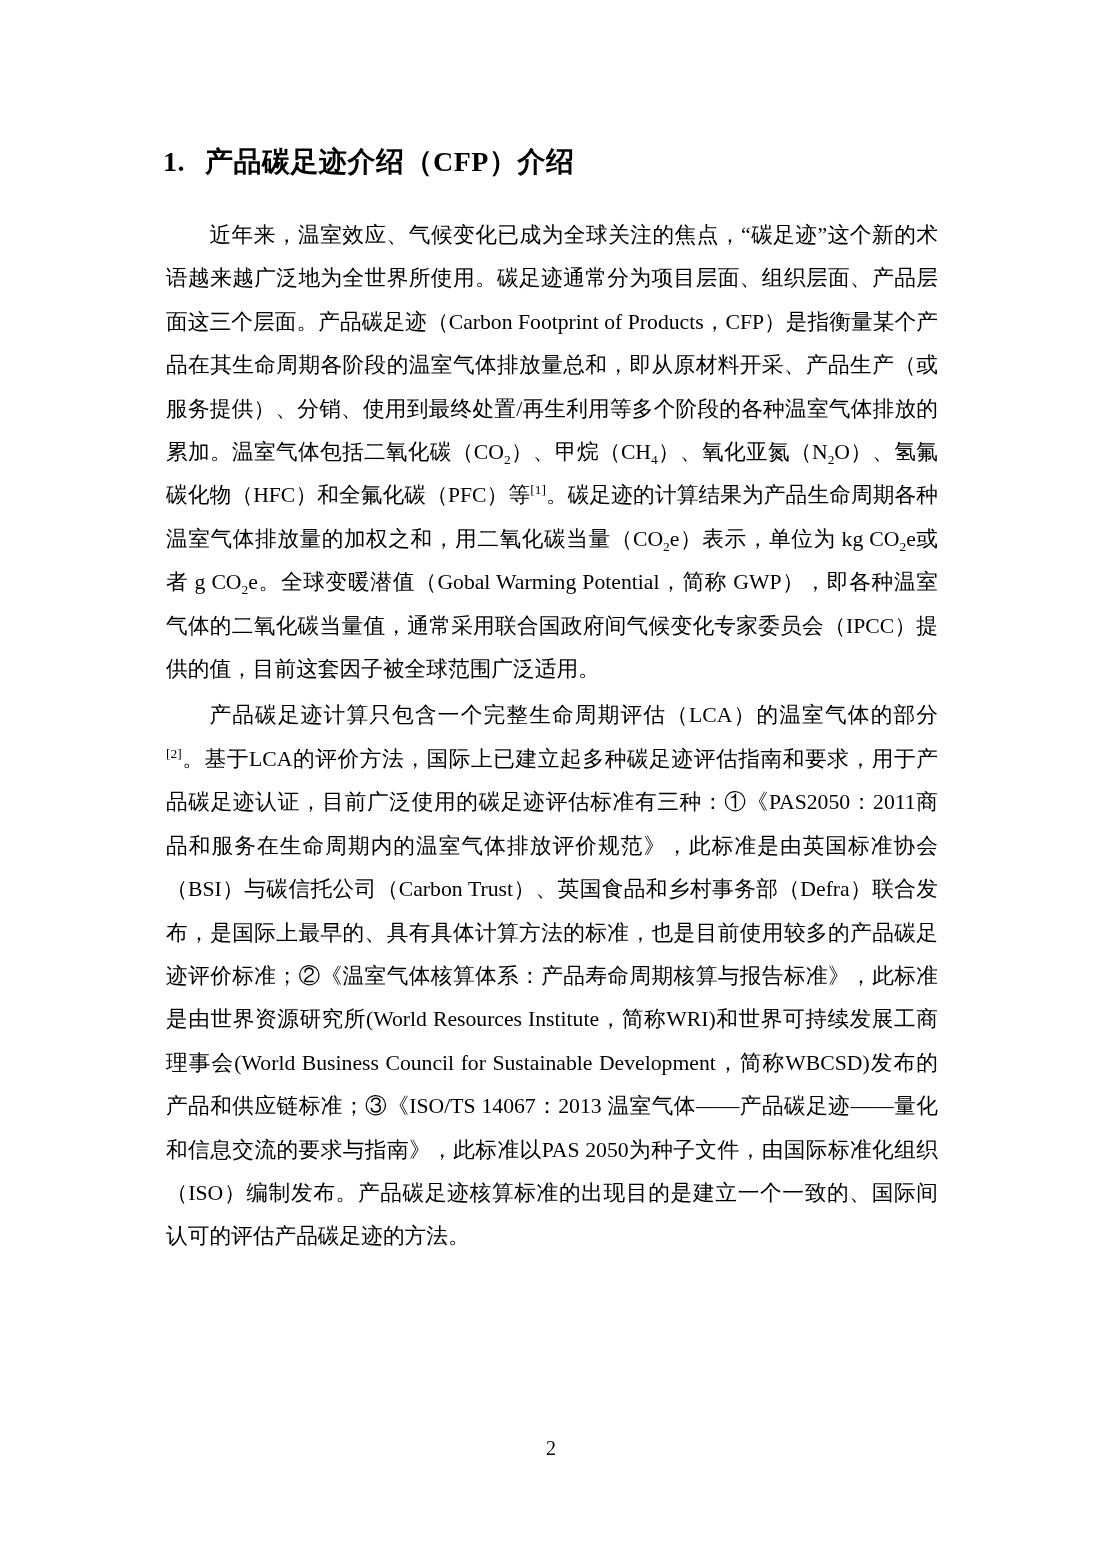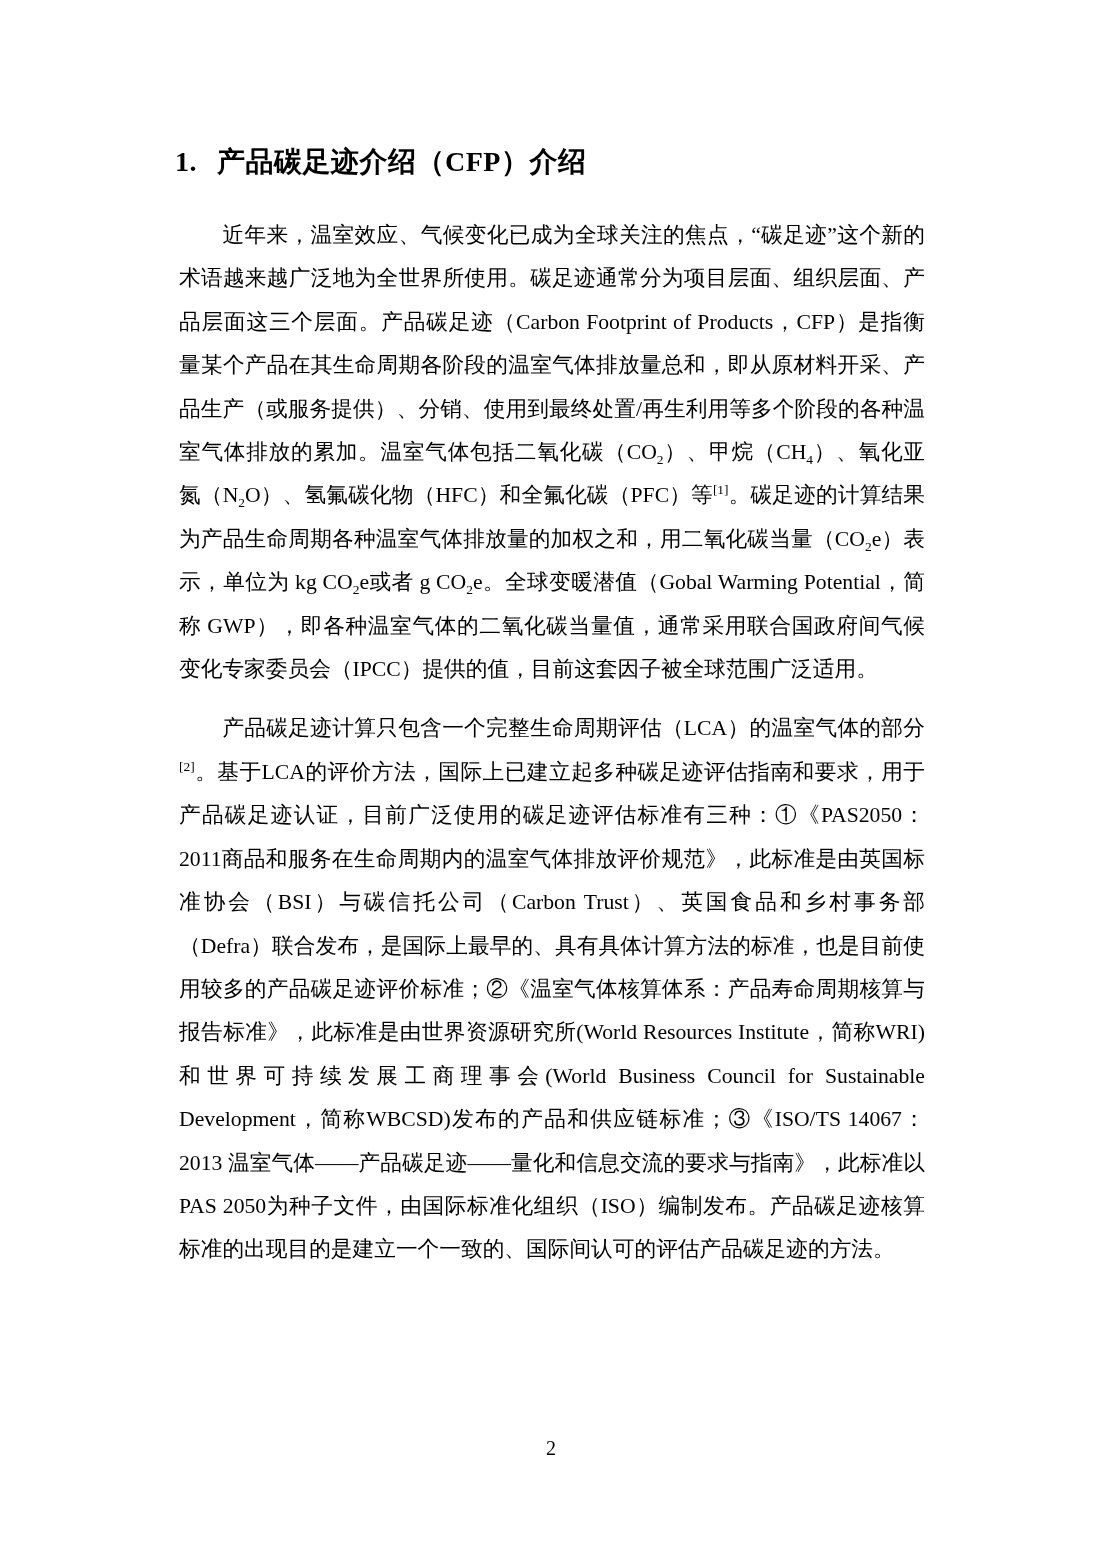"1. 产品碳足迹介绍（CFP）介绍" .heading { margin: 0 0 34px 12px -> 0 0 34px 0 }
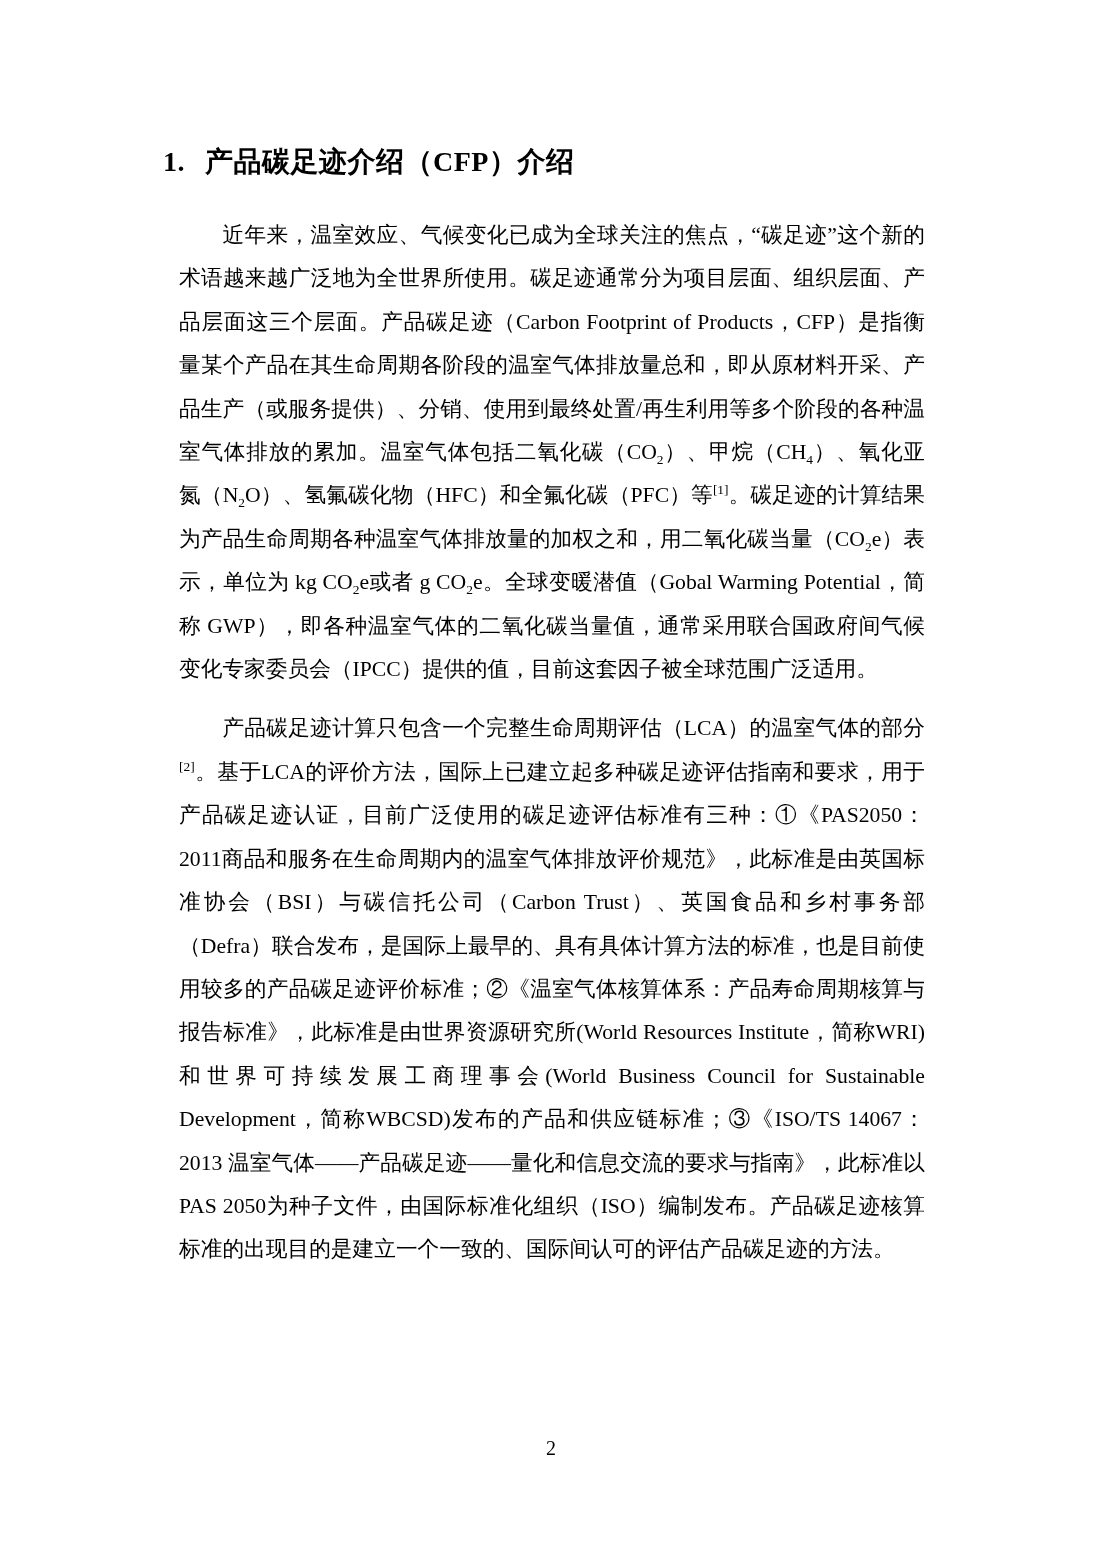"近年来，温室效应、气候变化已成为全球关注的焦点，“碳足迹”这个新的术语越来越广泛" .para { margin: 16px -> 3px }
